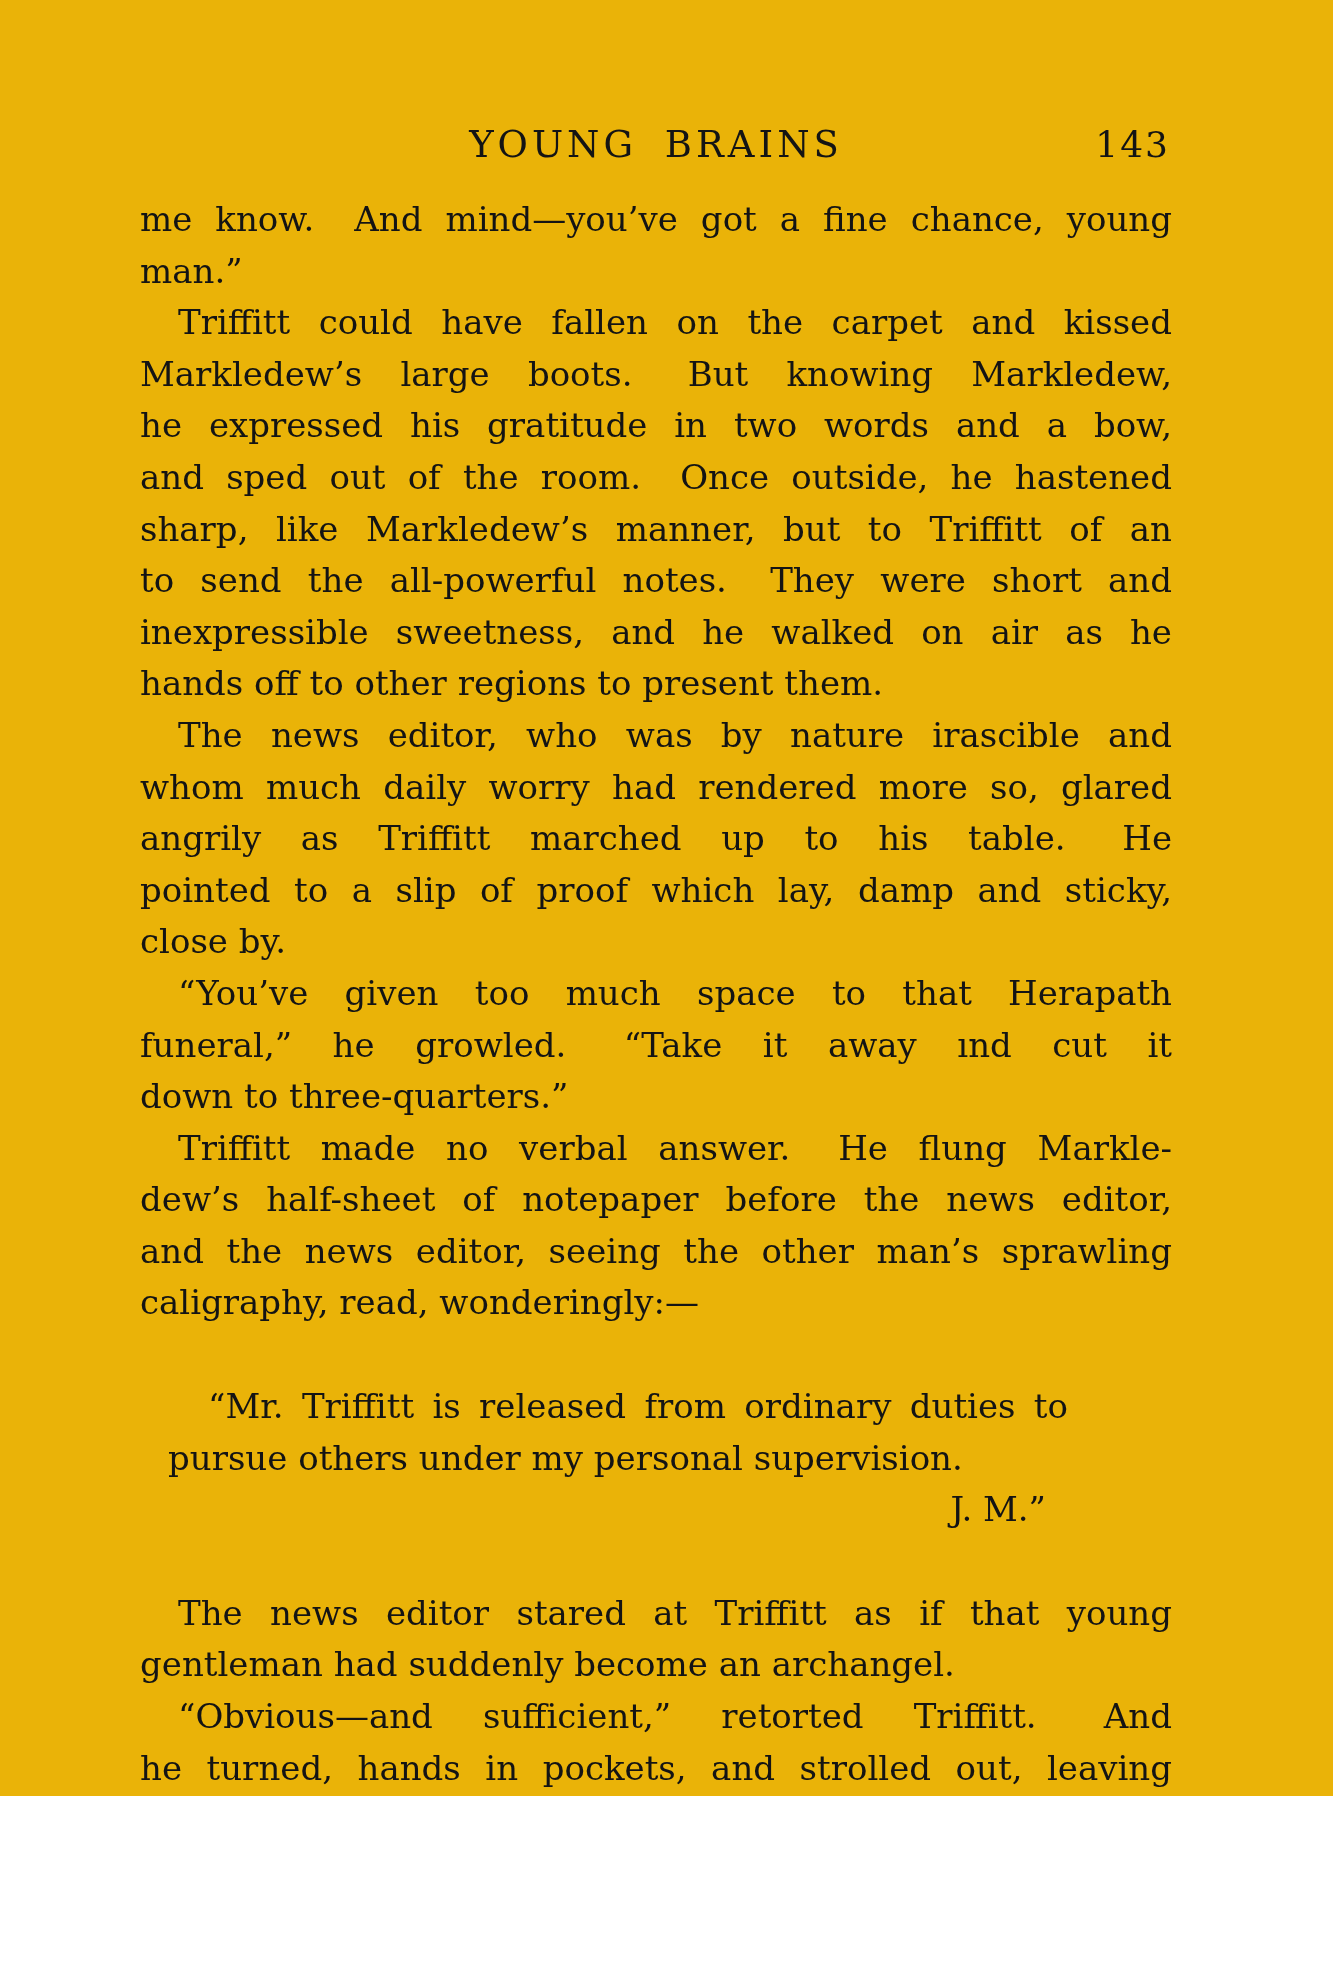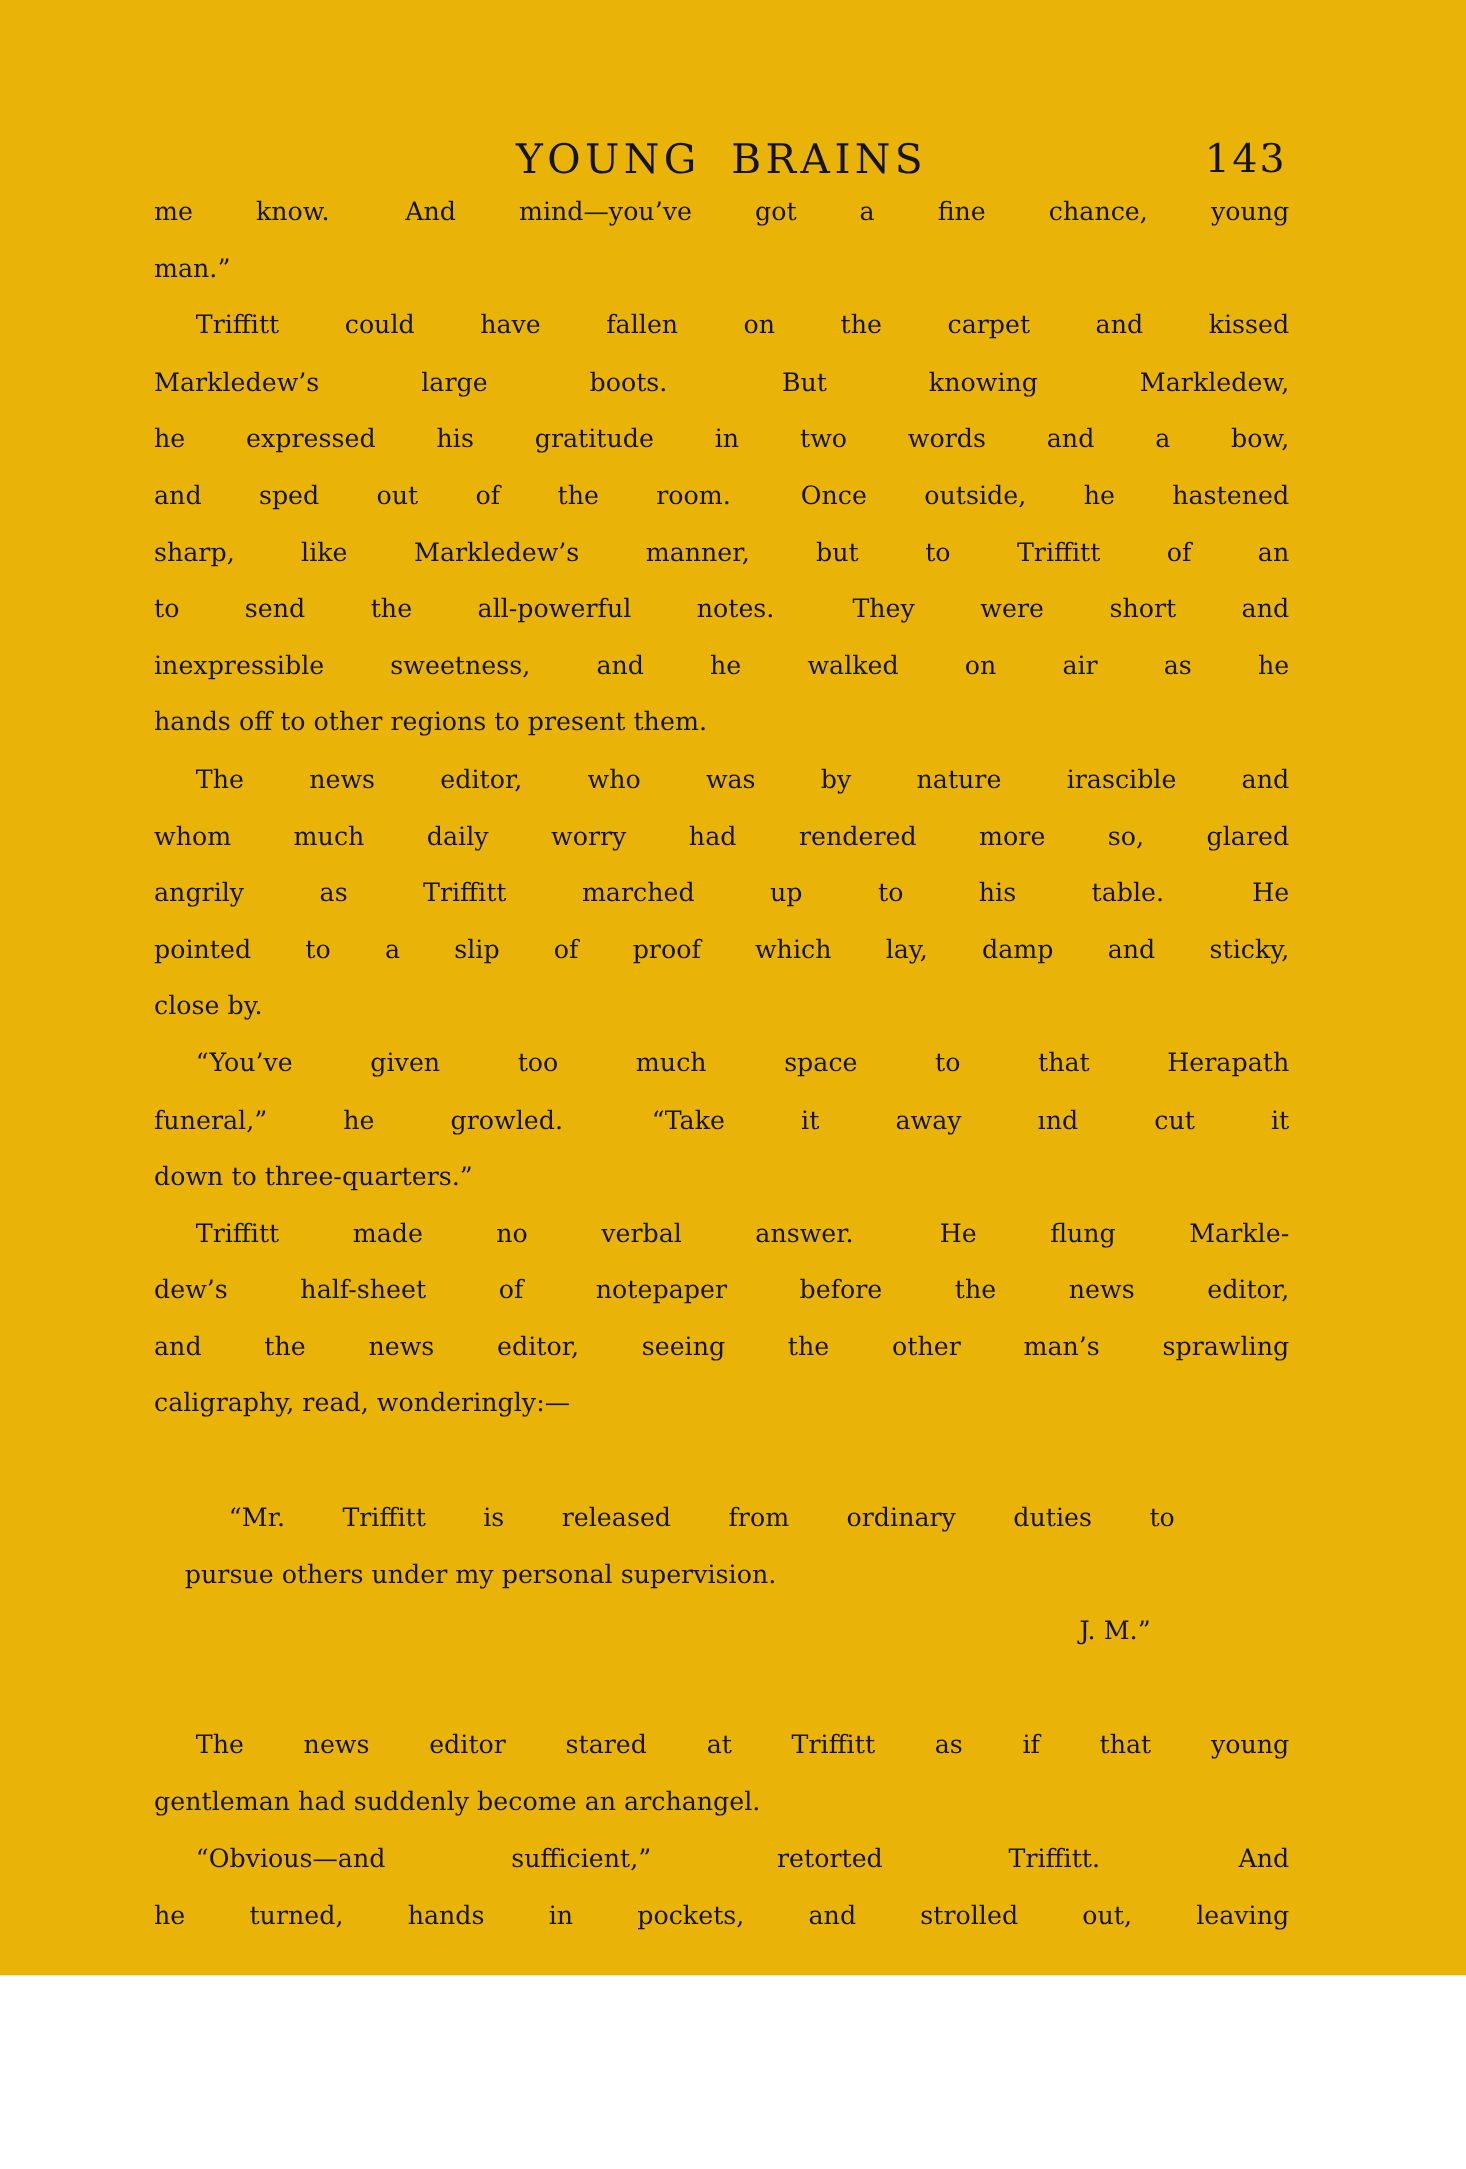"me know. And mind—you’ve got" .body-text { font-size: 23px -> 34px; margin-top: none -> 26px }
